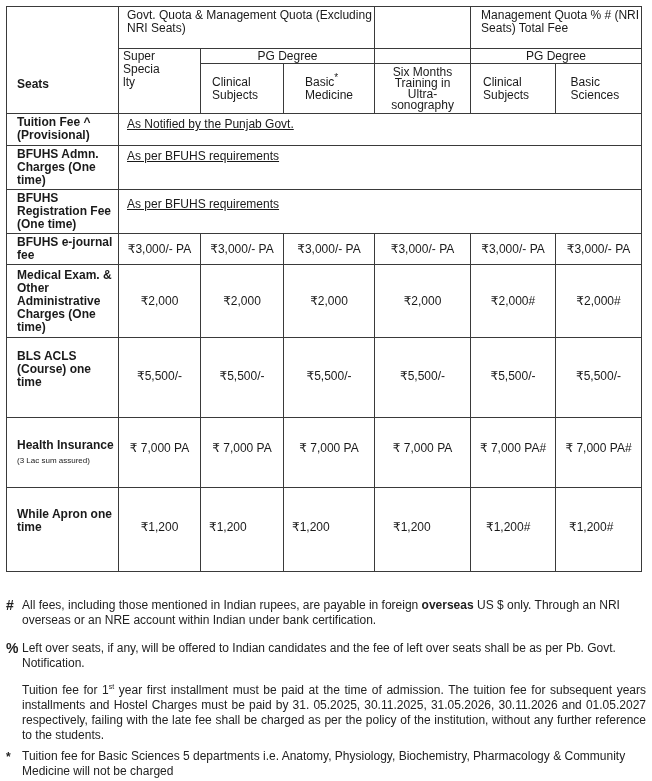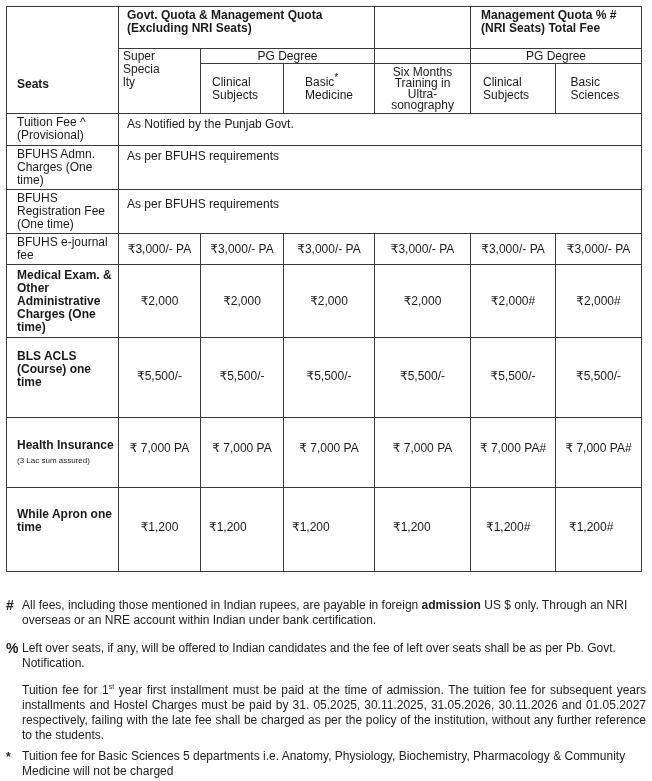"Govt. Quota & Management Quota" .hdr-bold { font-weight: bold -> normal }
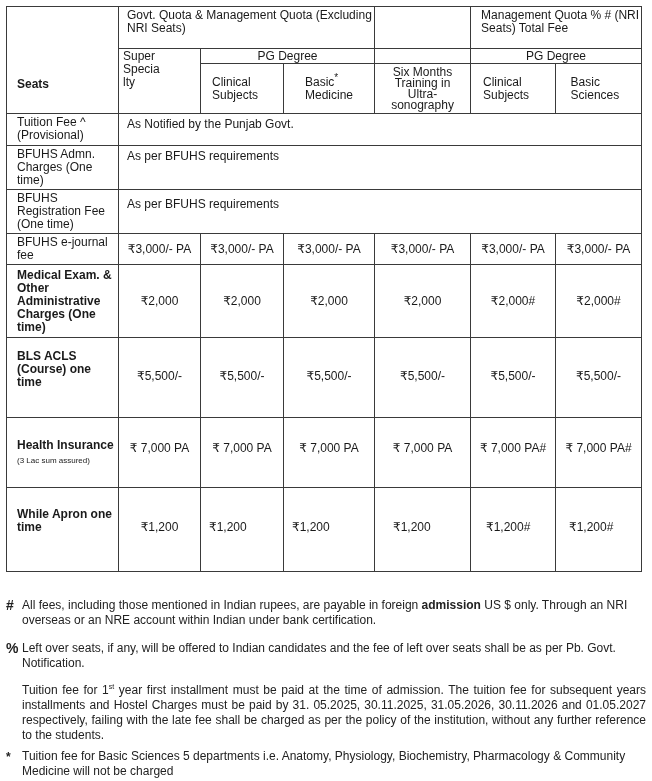"Tuition Fee ^ (Provisional)" .rowhead { font-weight: normal -> bold }
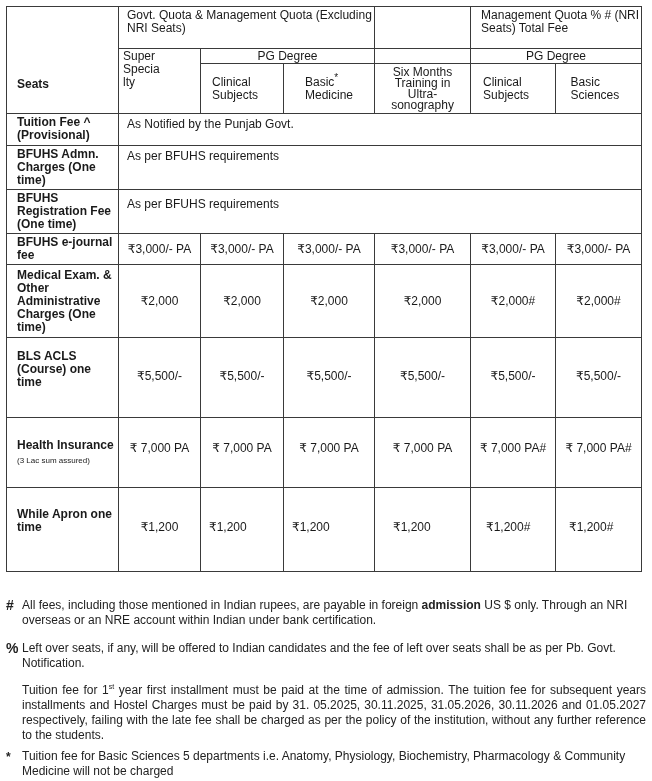"As Notified by the Punjab" .span-text { text-decoration: none -> underline }
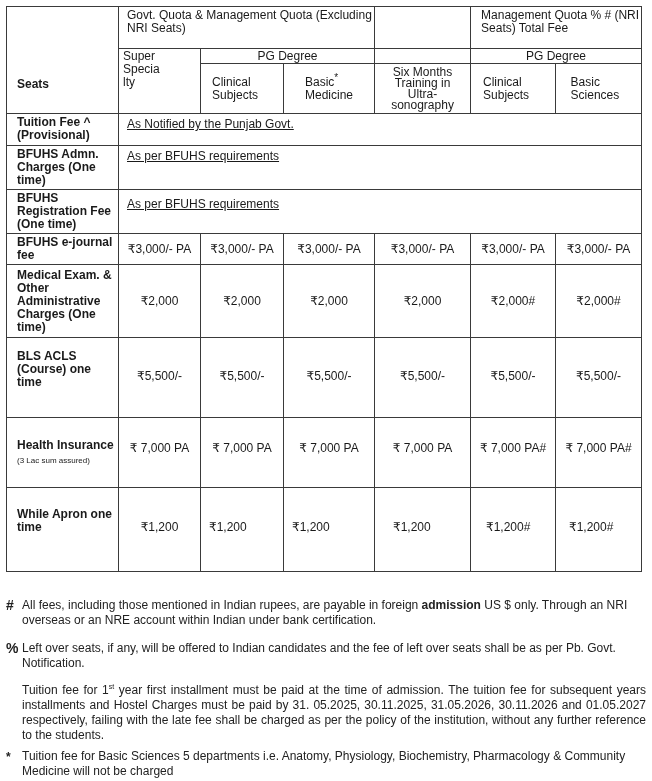"admission" b { text: admission -> overseas }
